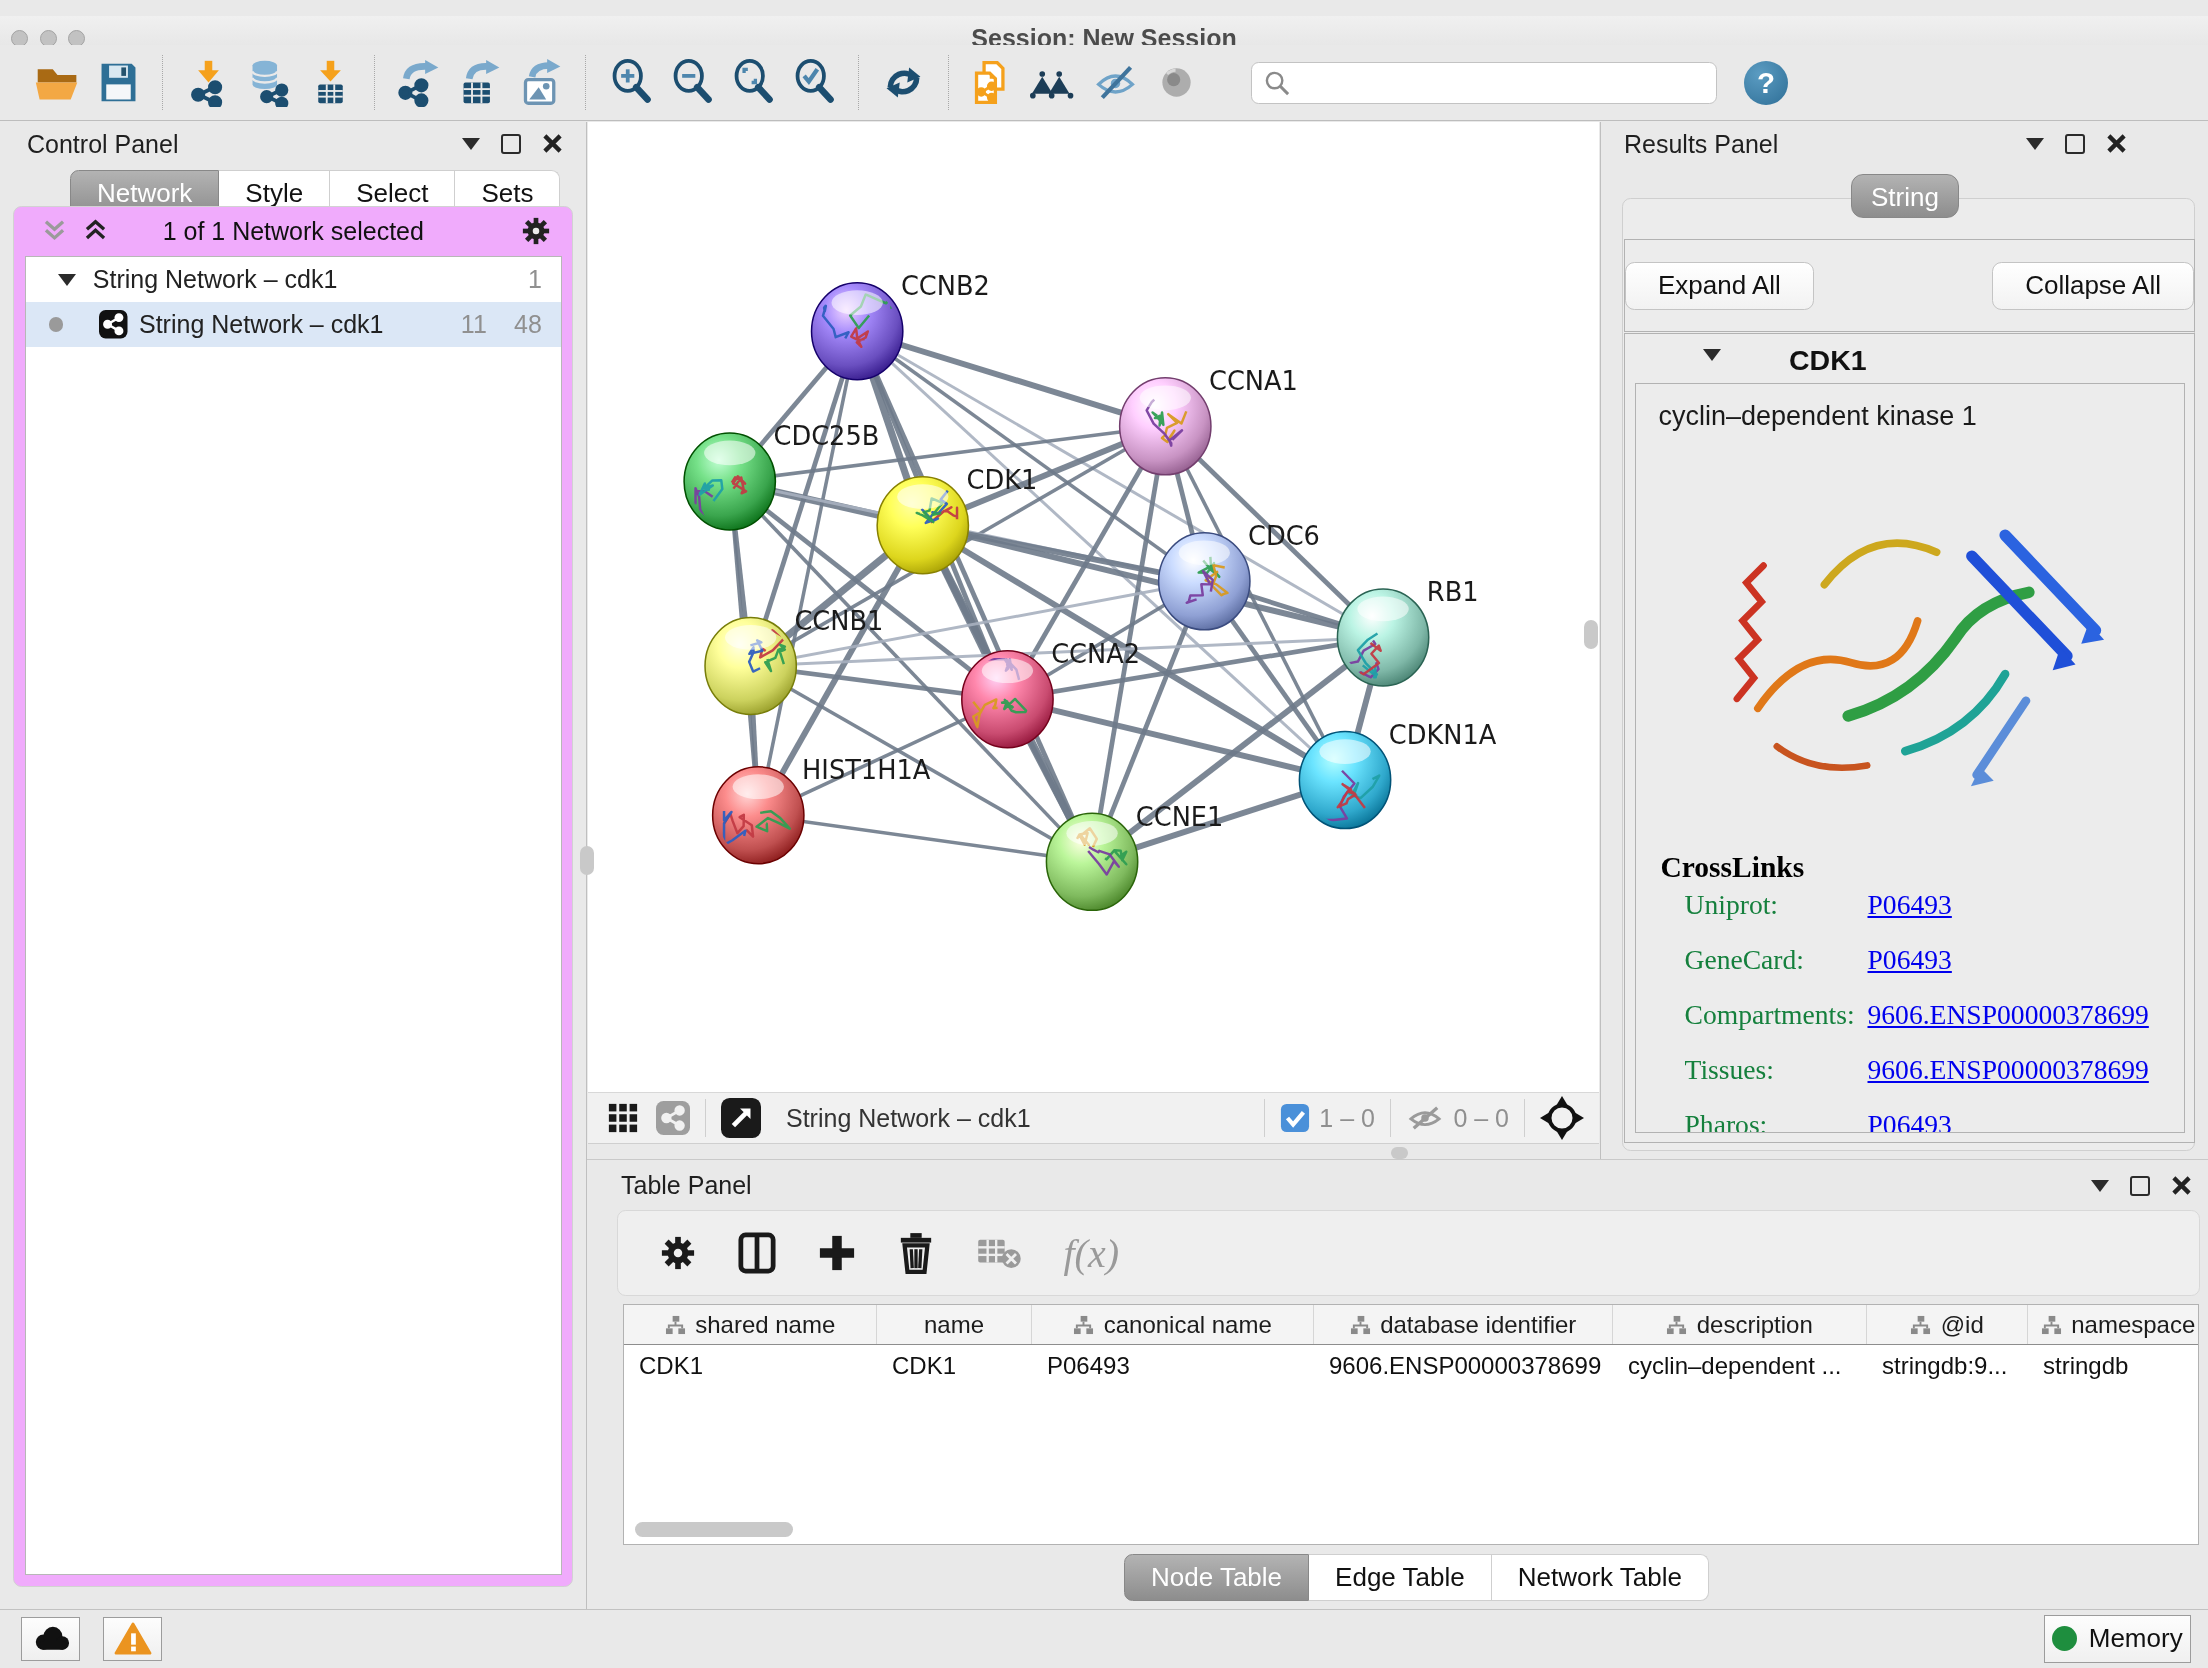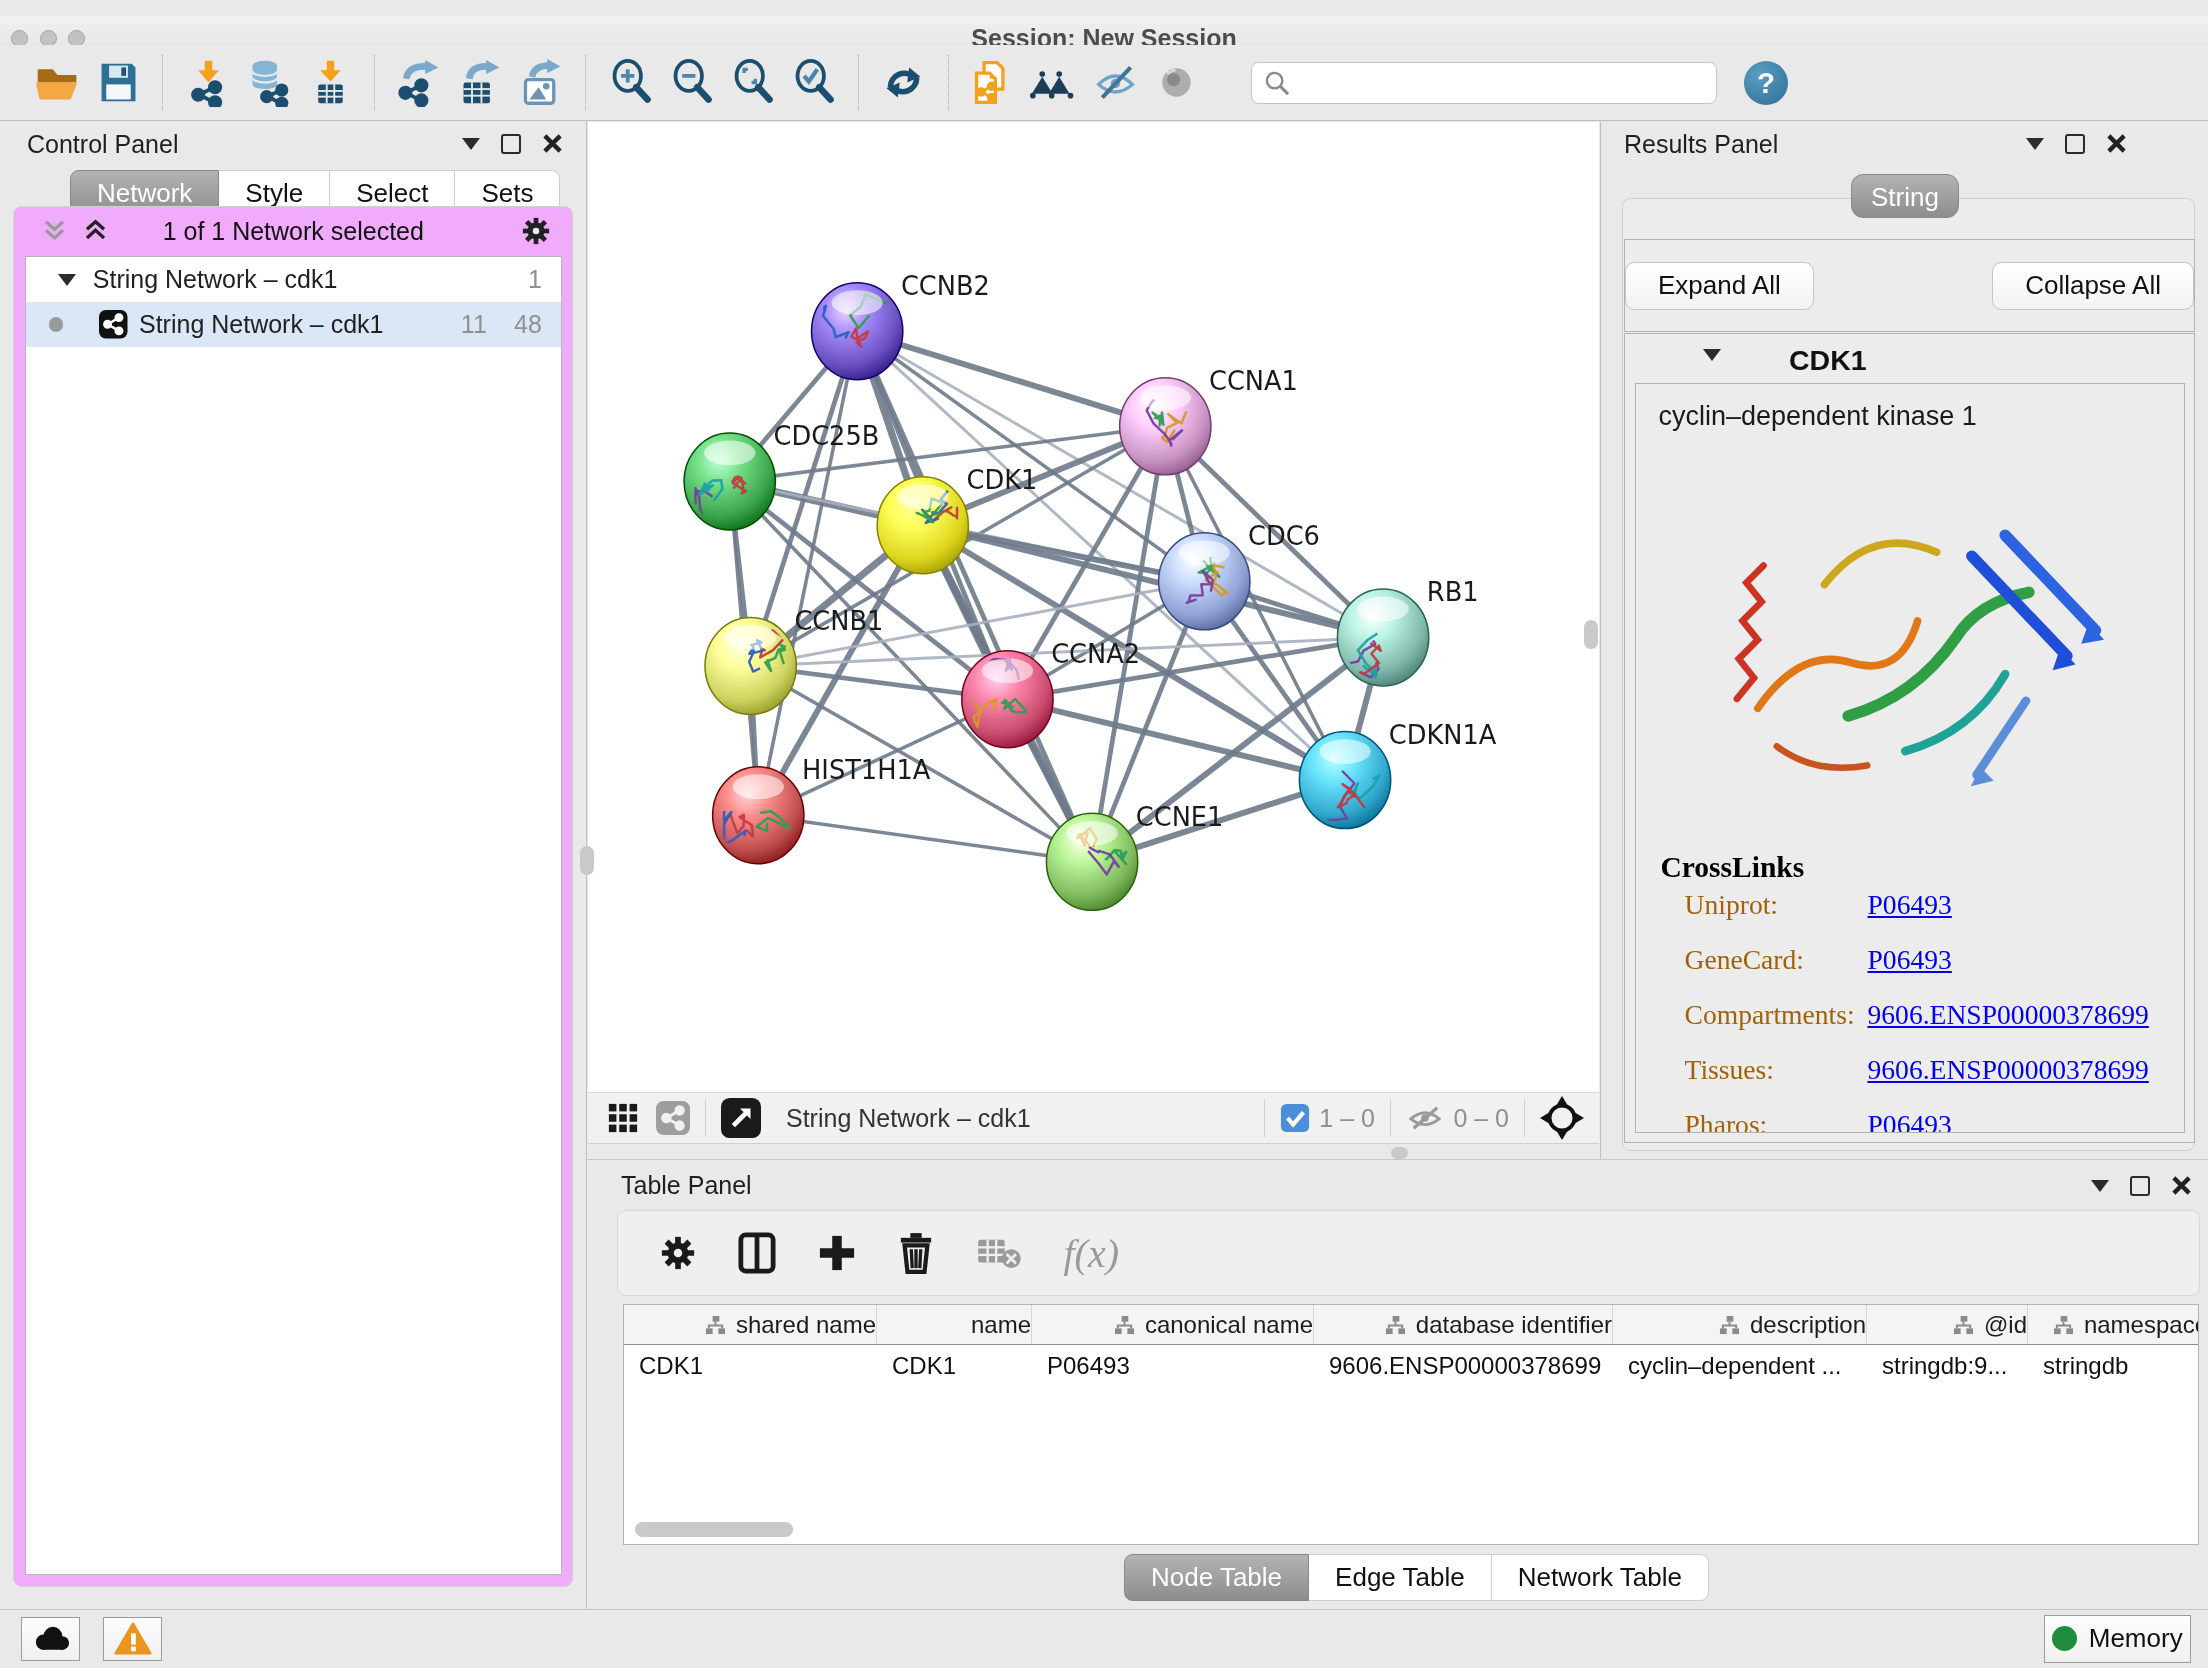"Uniprot:" .xl-label { color: #a16207 -> #15803d }
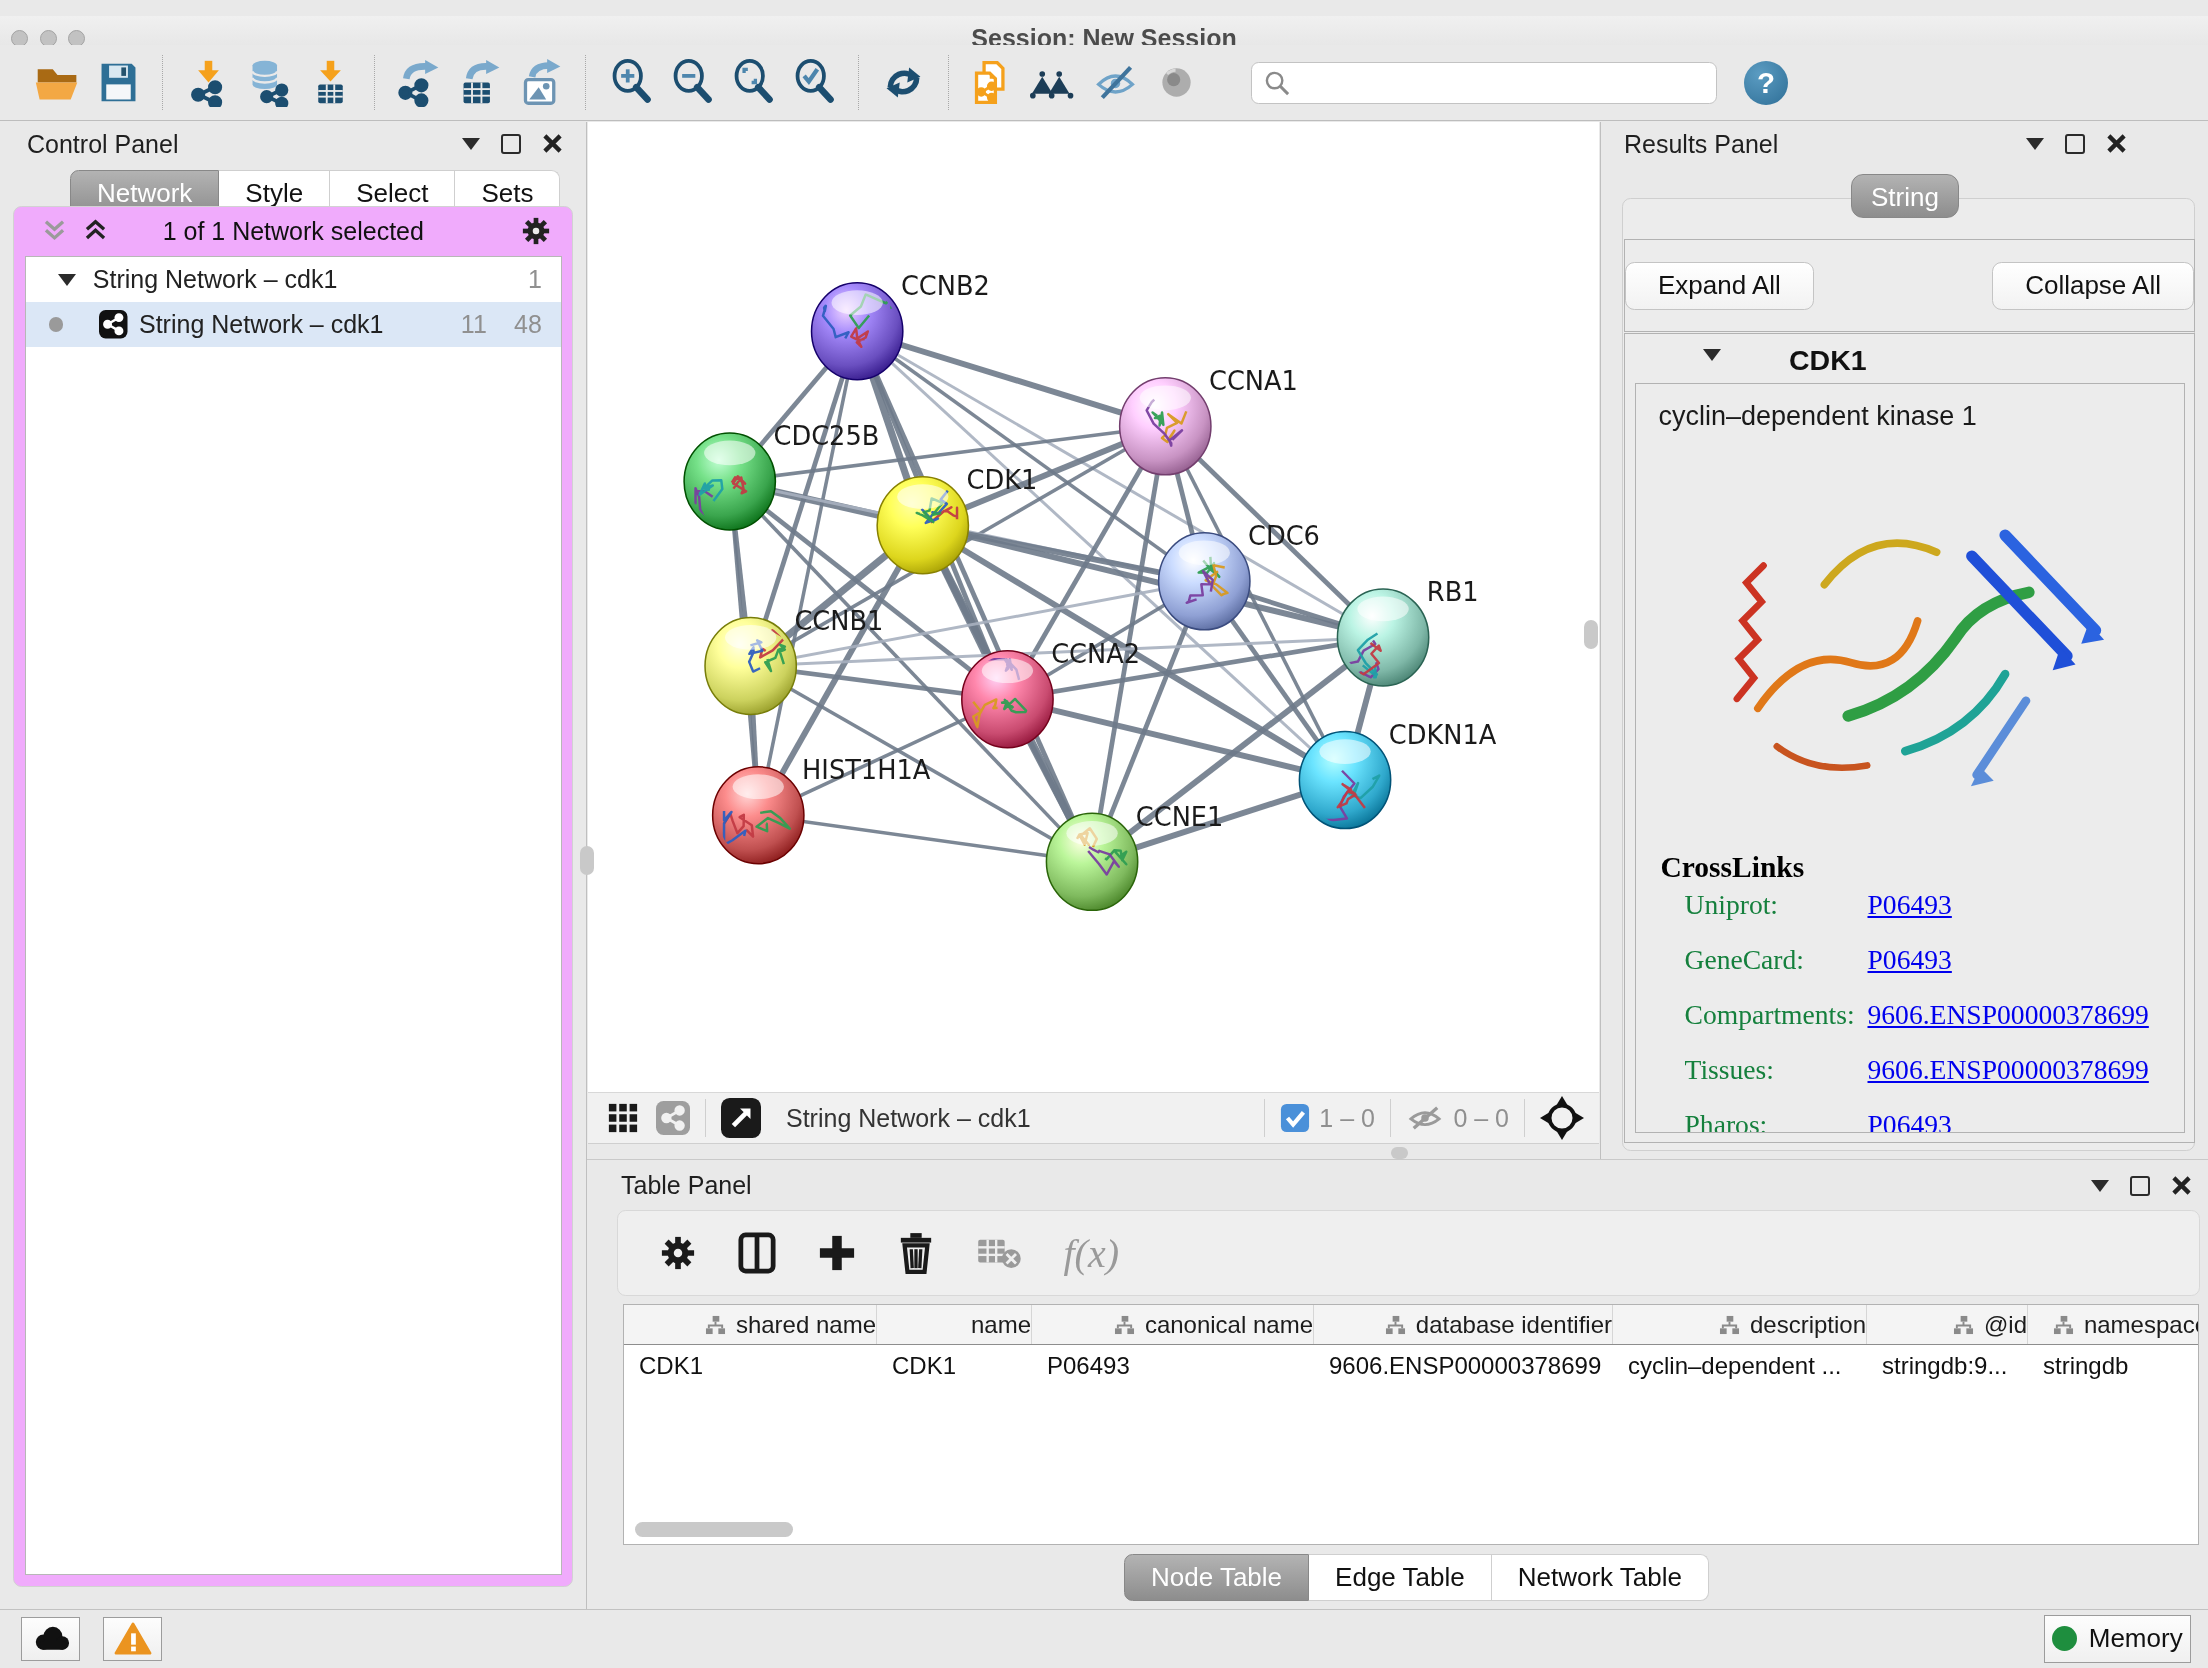"shared name" .th { justify-content: flex-end -> center }
